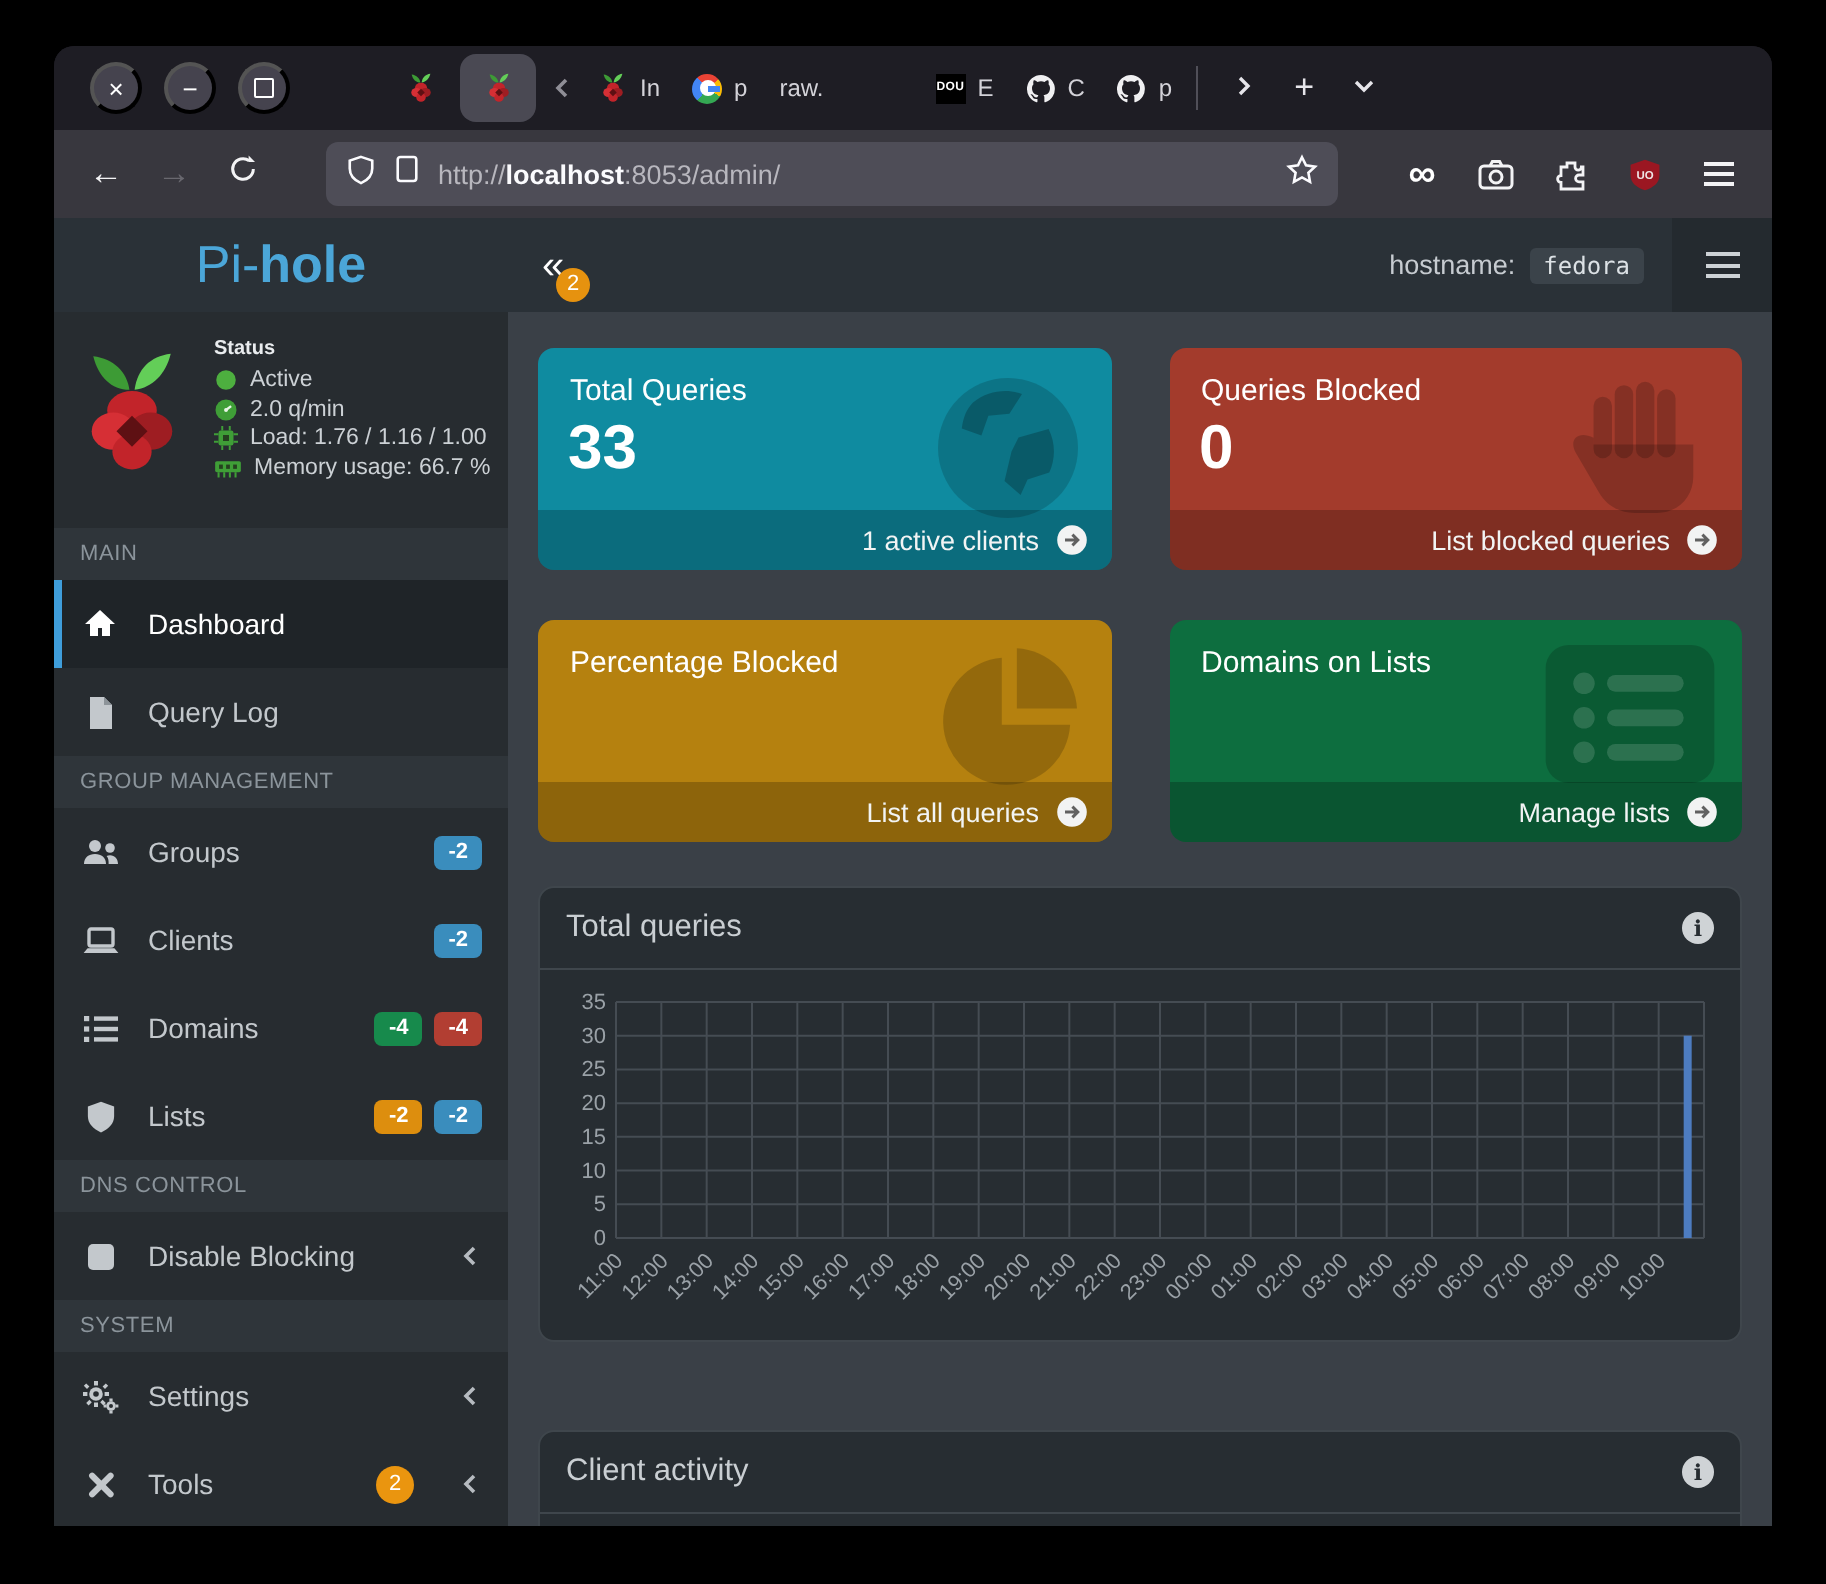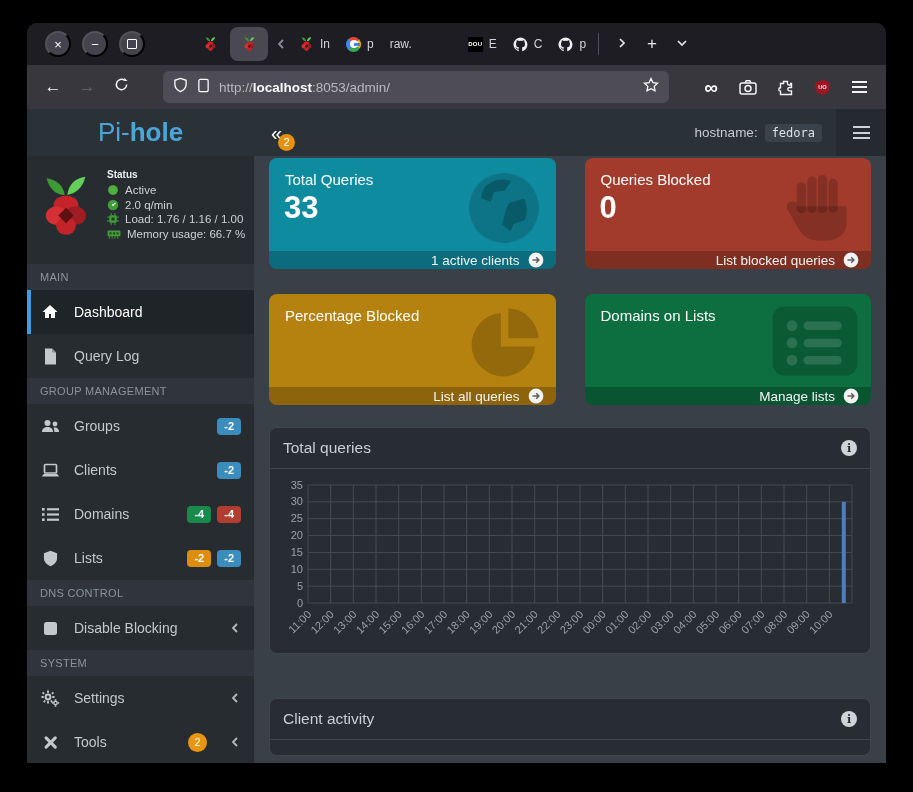"Total Queries" .main { padding: 2px 15px 0 -> 18px 15px 0 }
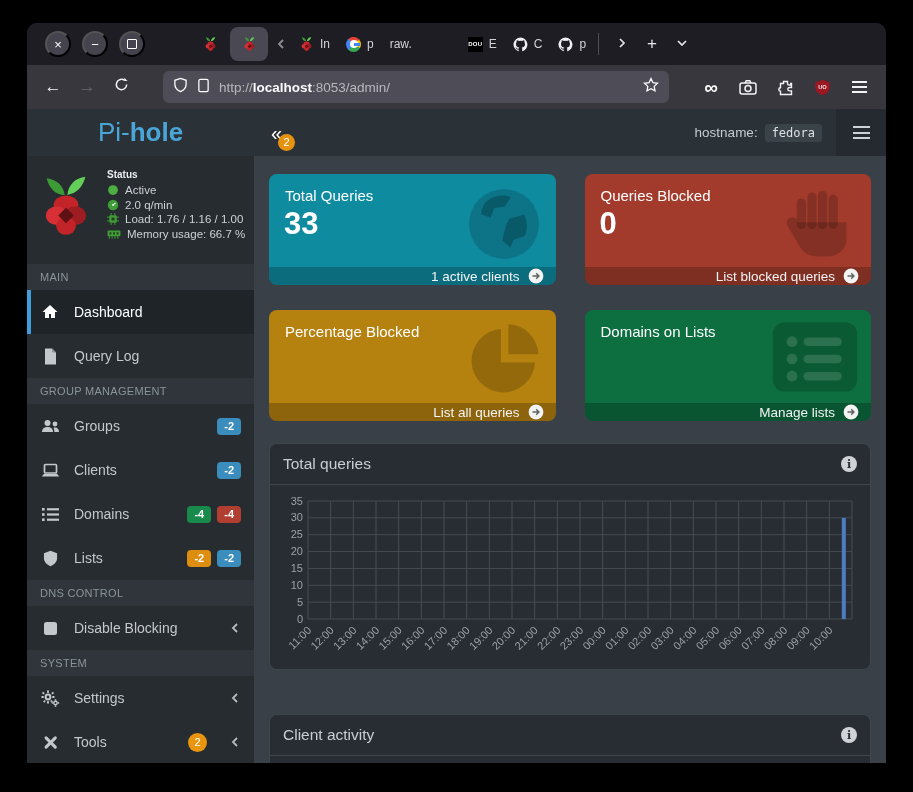"1 active clients" .card-footer { height: 18px -> 30px }
